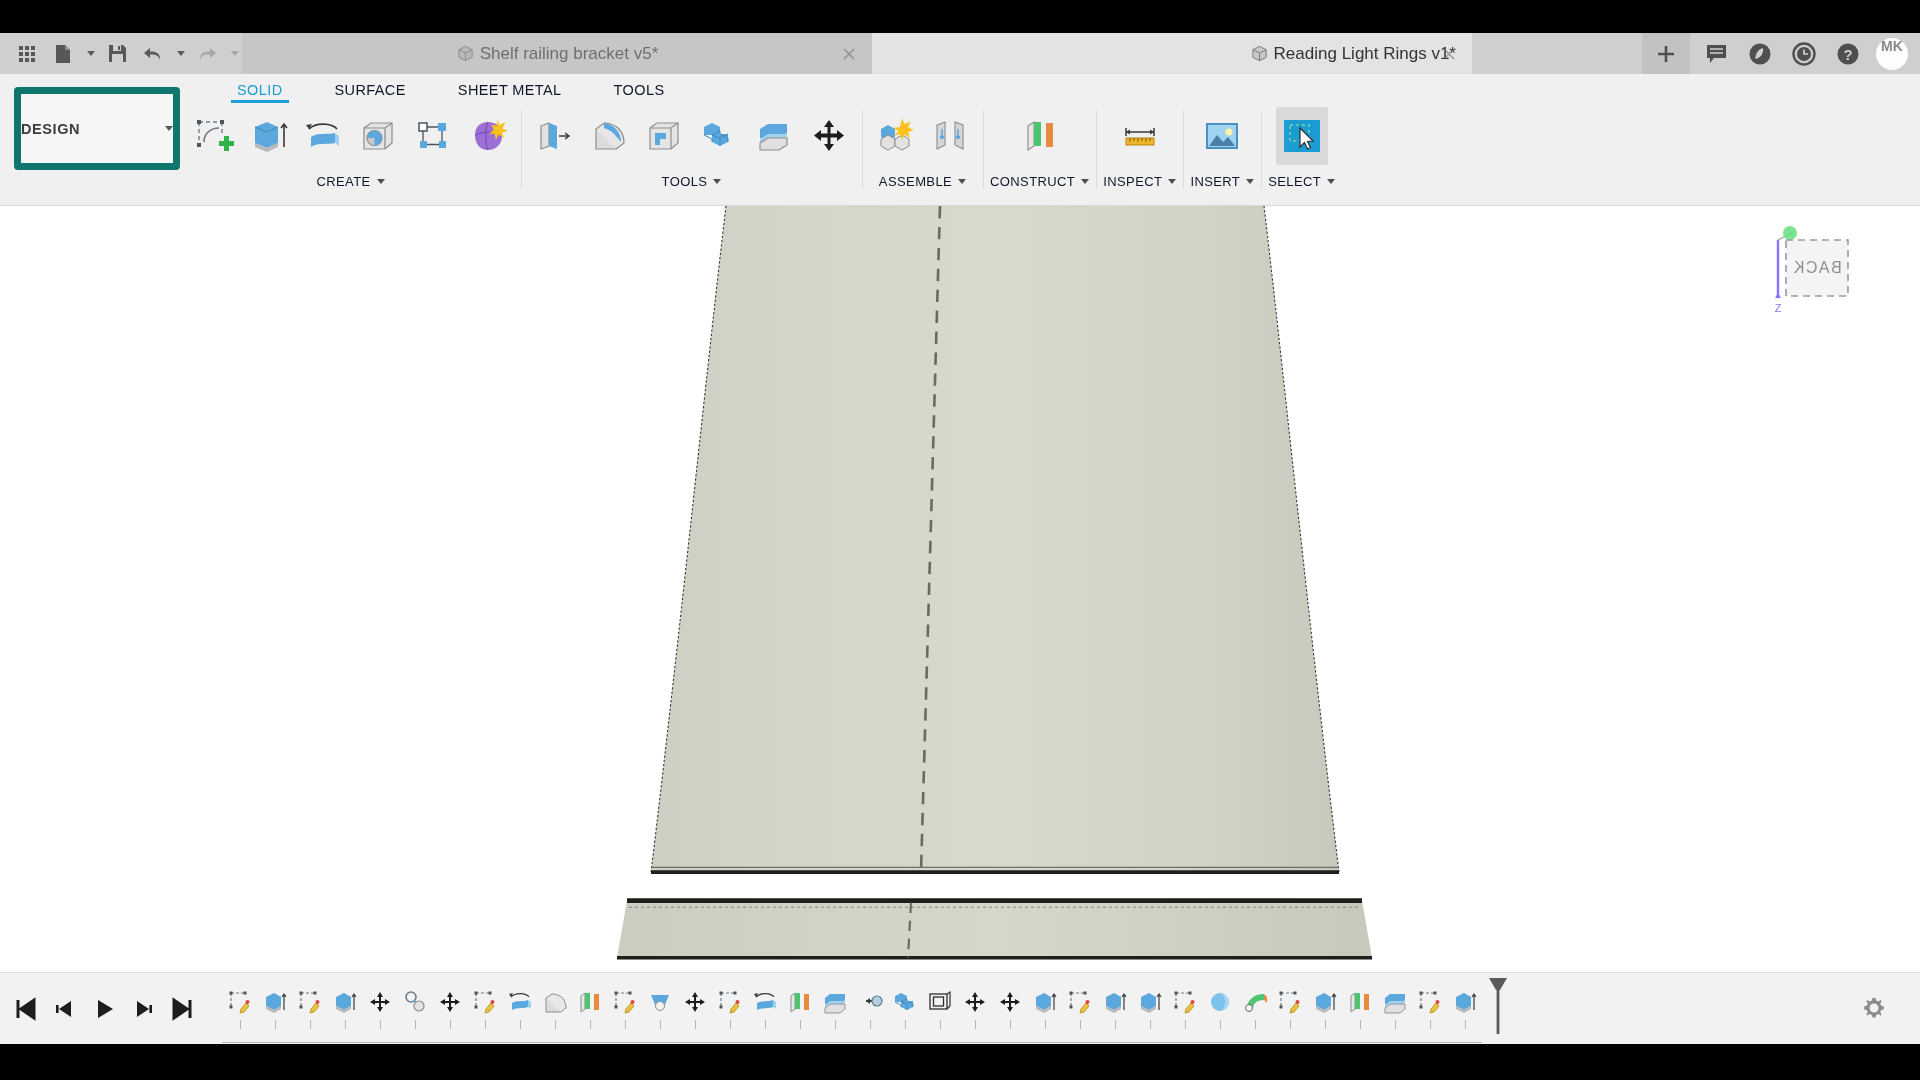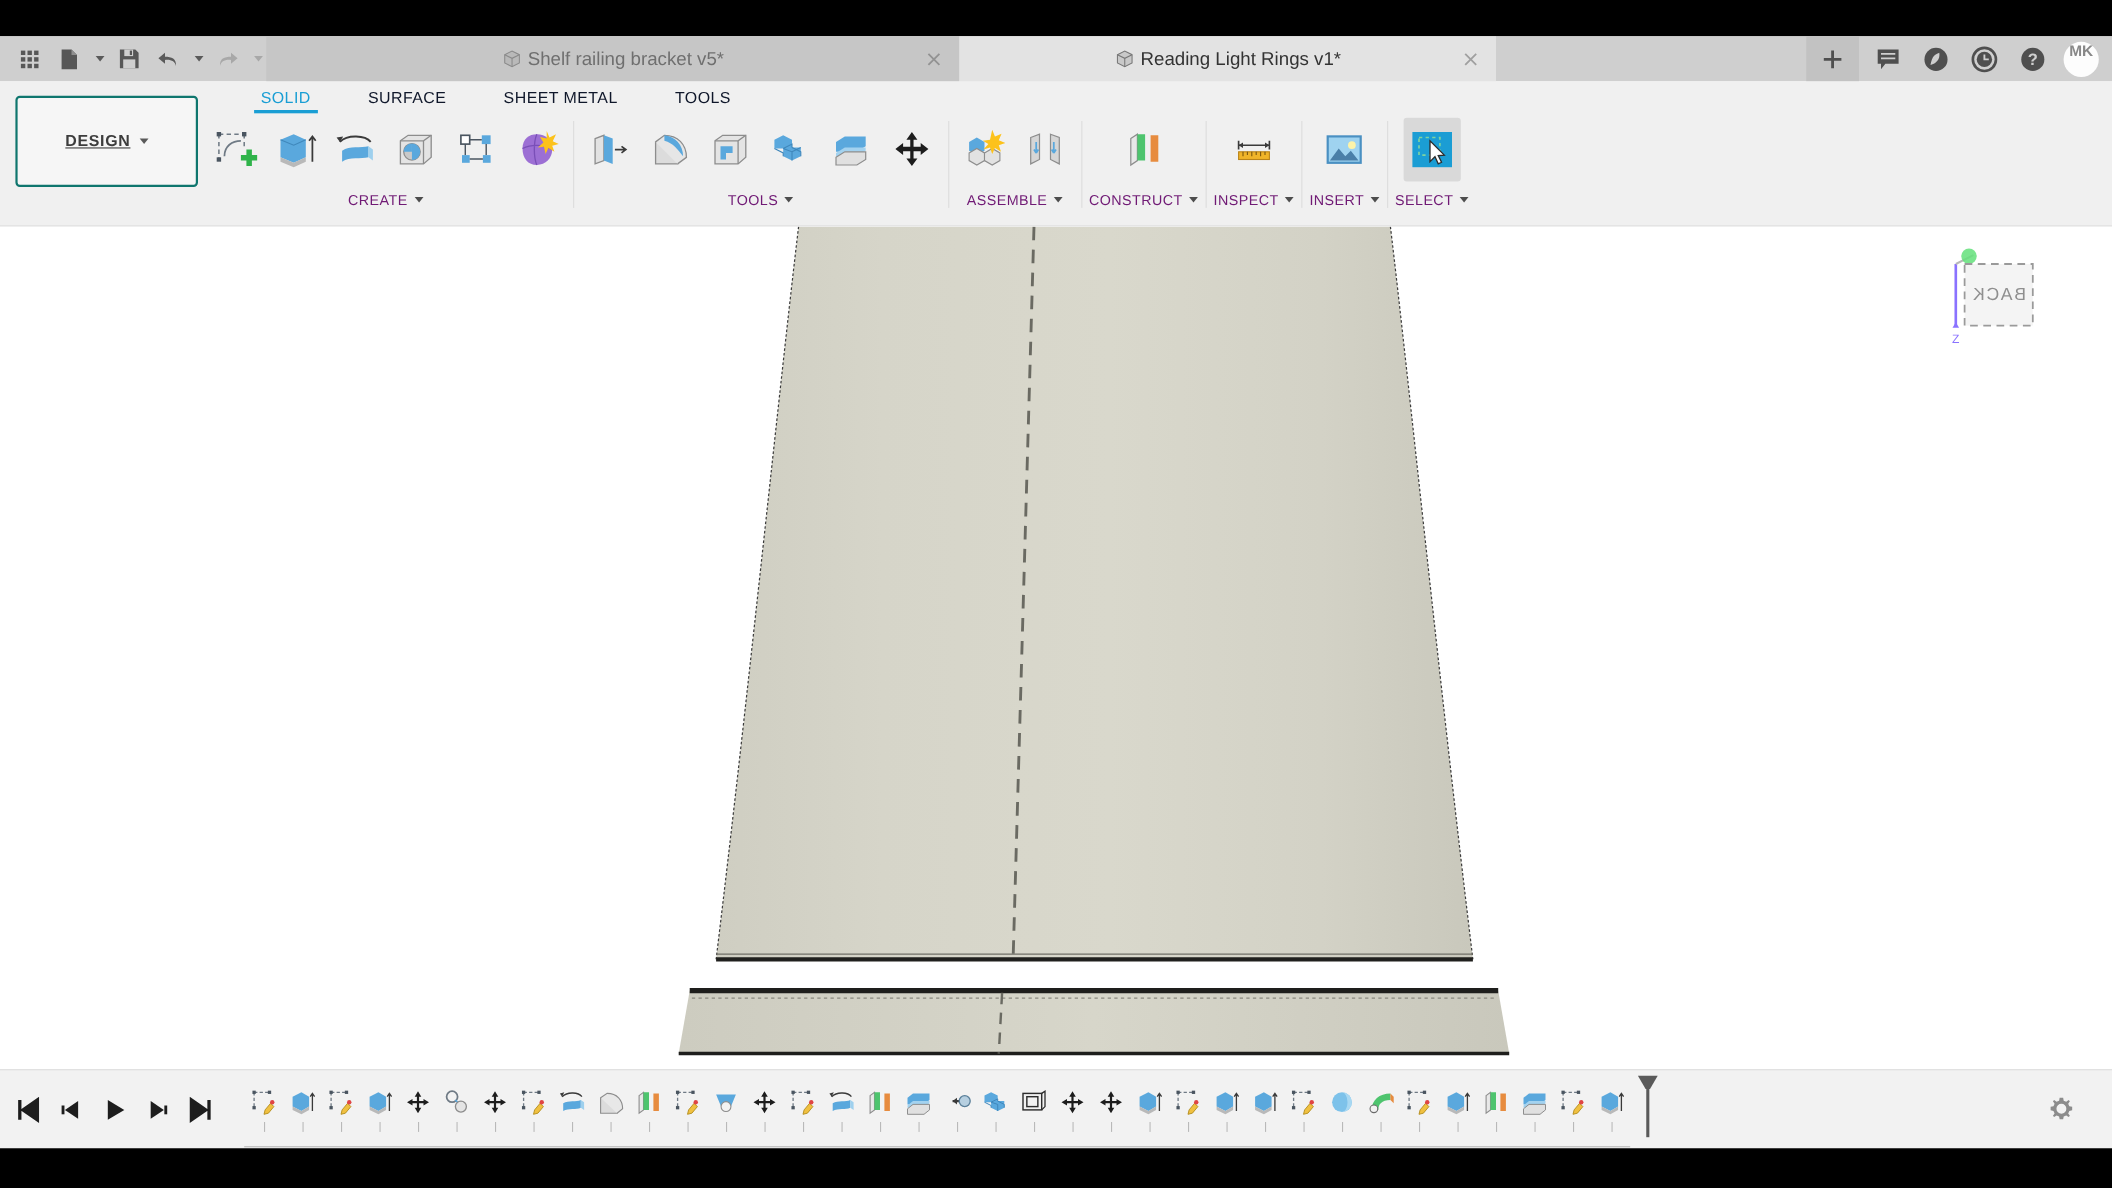"Reading Light Rings v1*" .tab.active { justify-content: none -> flex-end; width: 488px -> 600px }
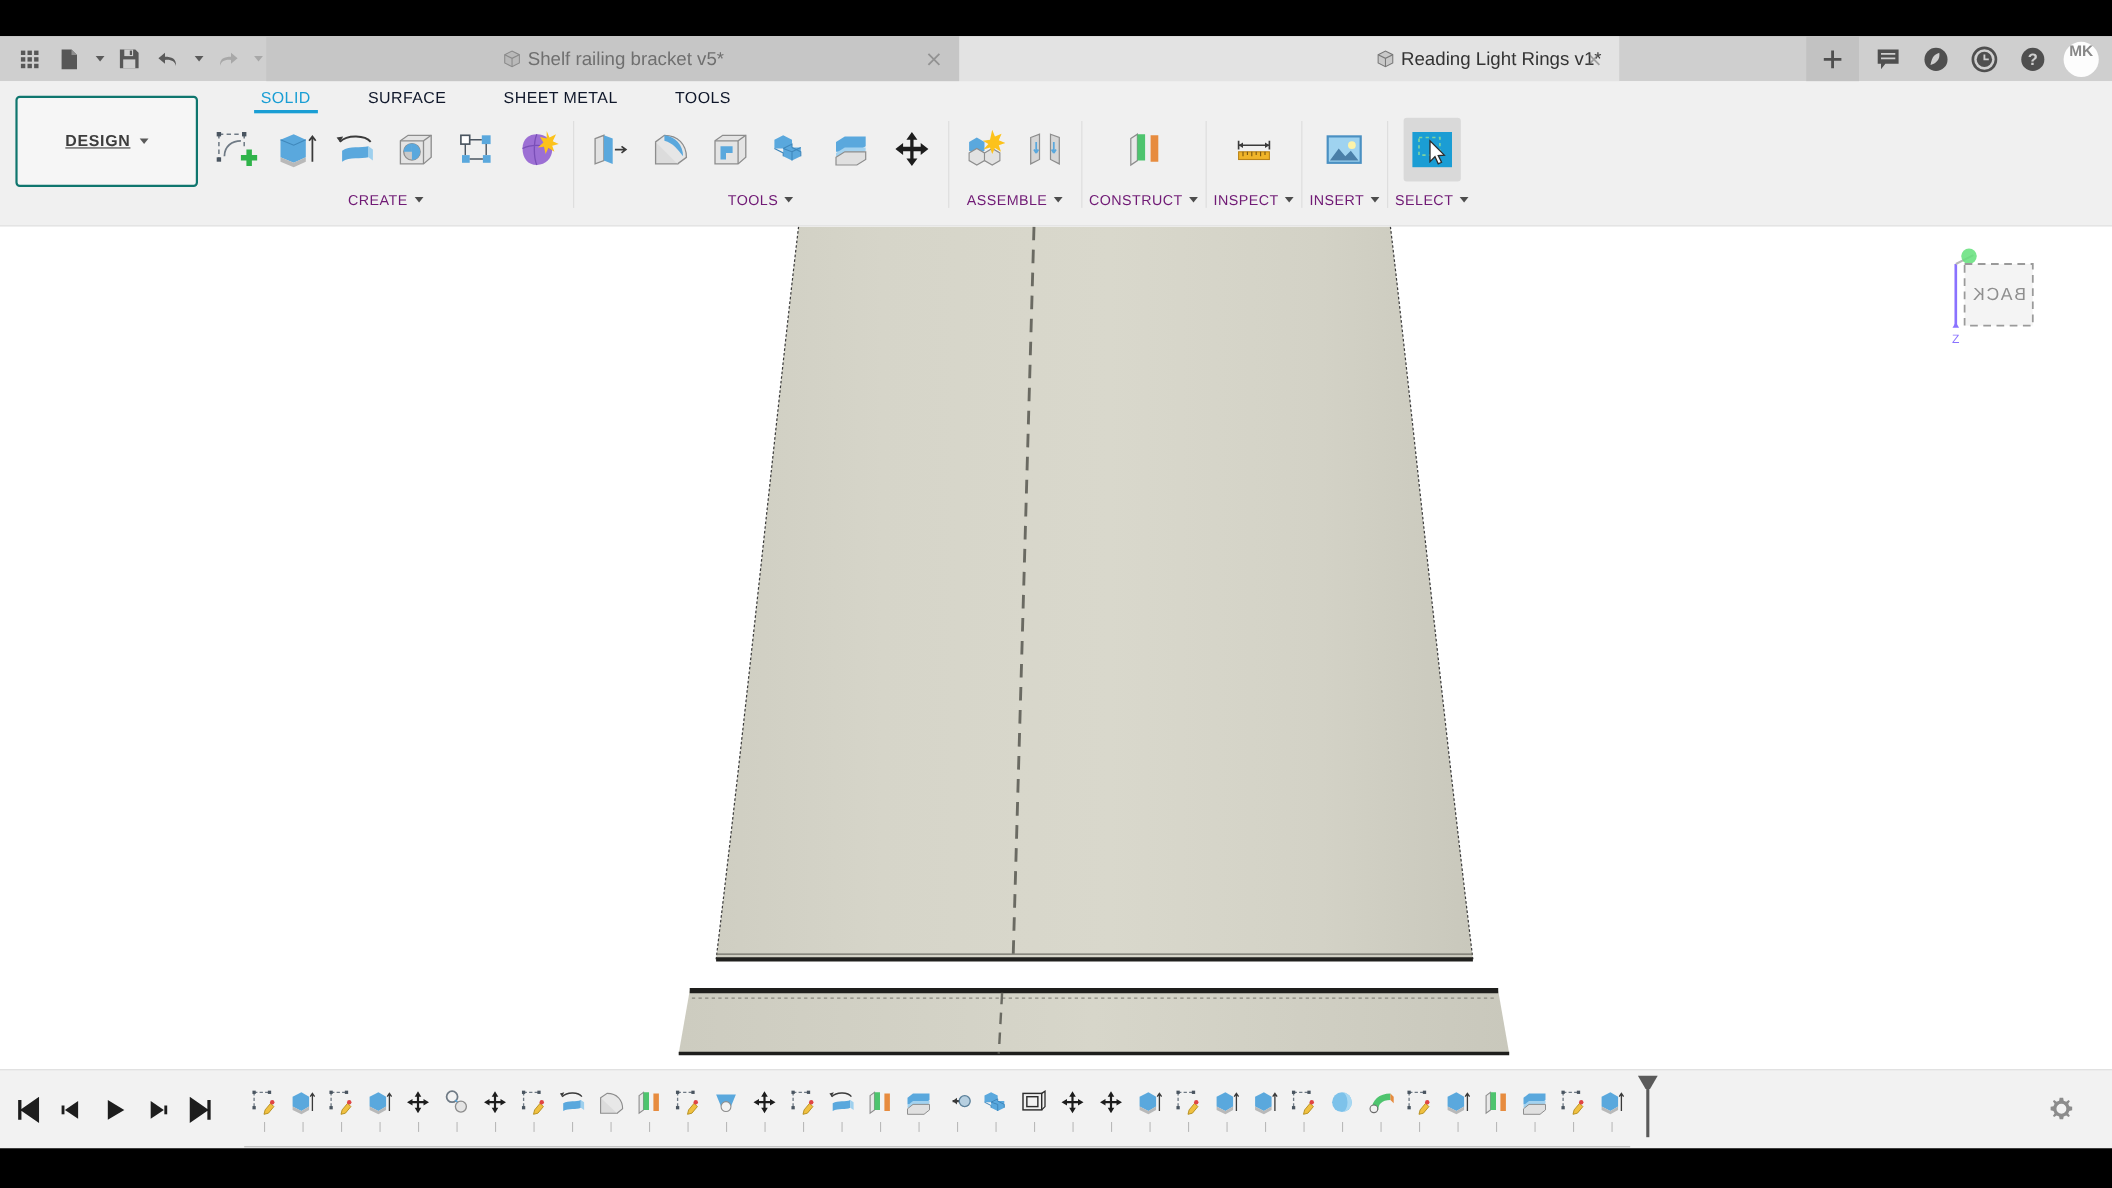"DESIGN" .design-btn { border: 2px solid #0f766e -> 7px solid #0f766e; justify-content: center -> space-between; text-decoration: underline -> none }
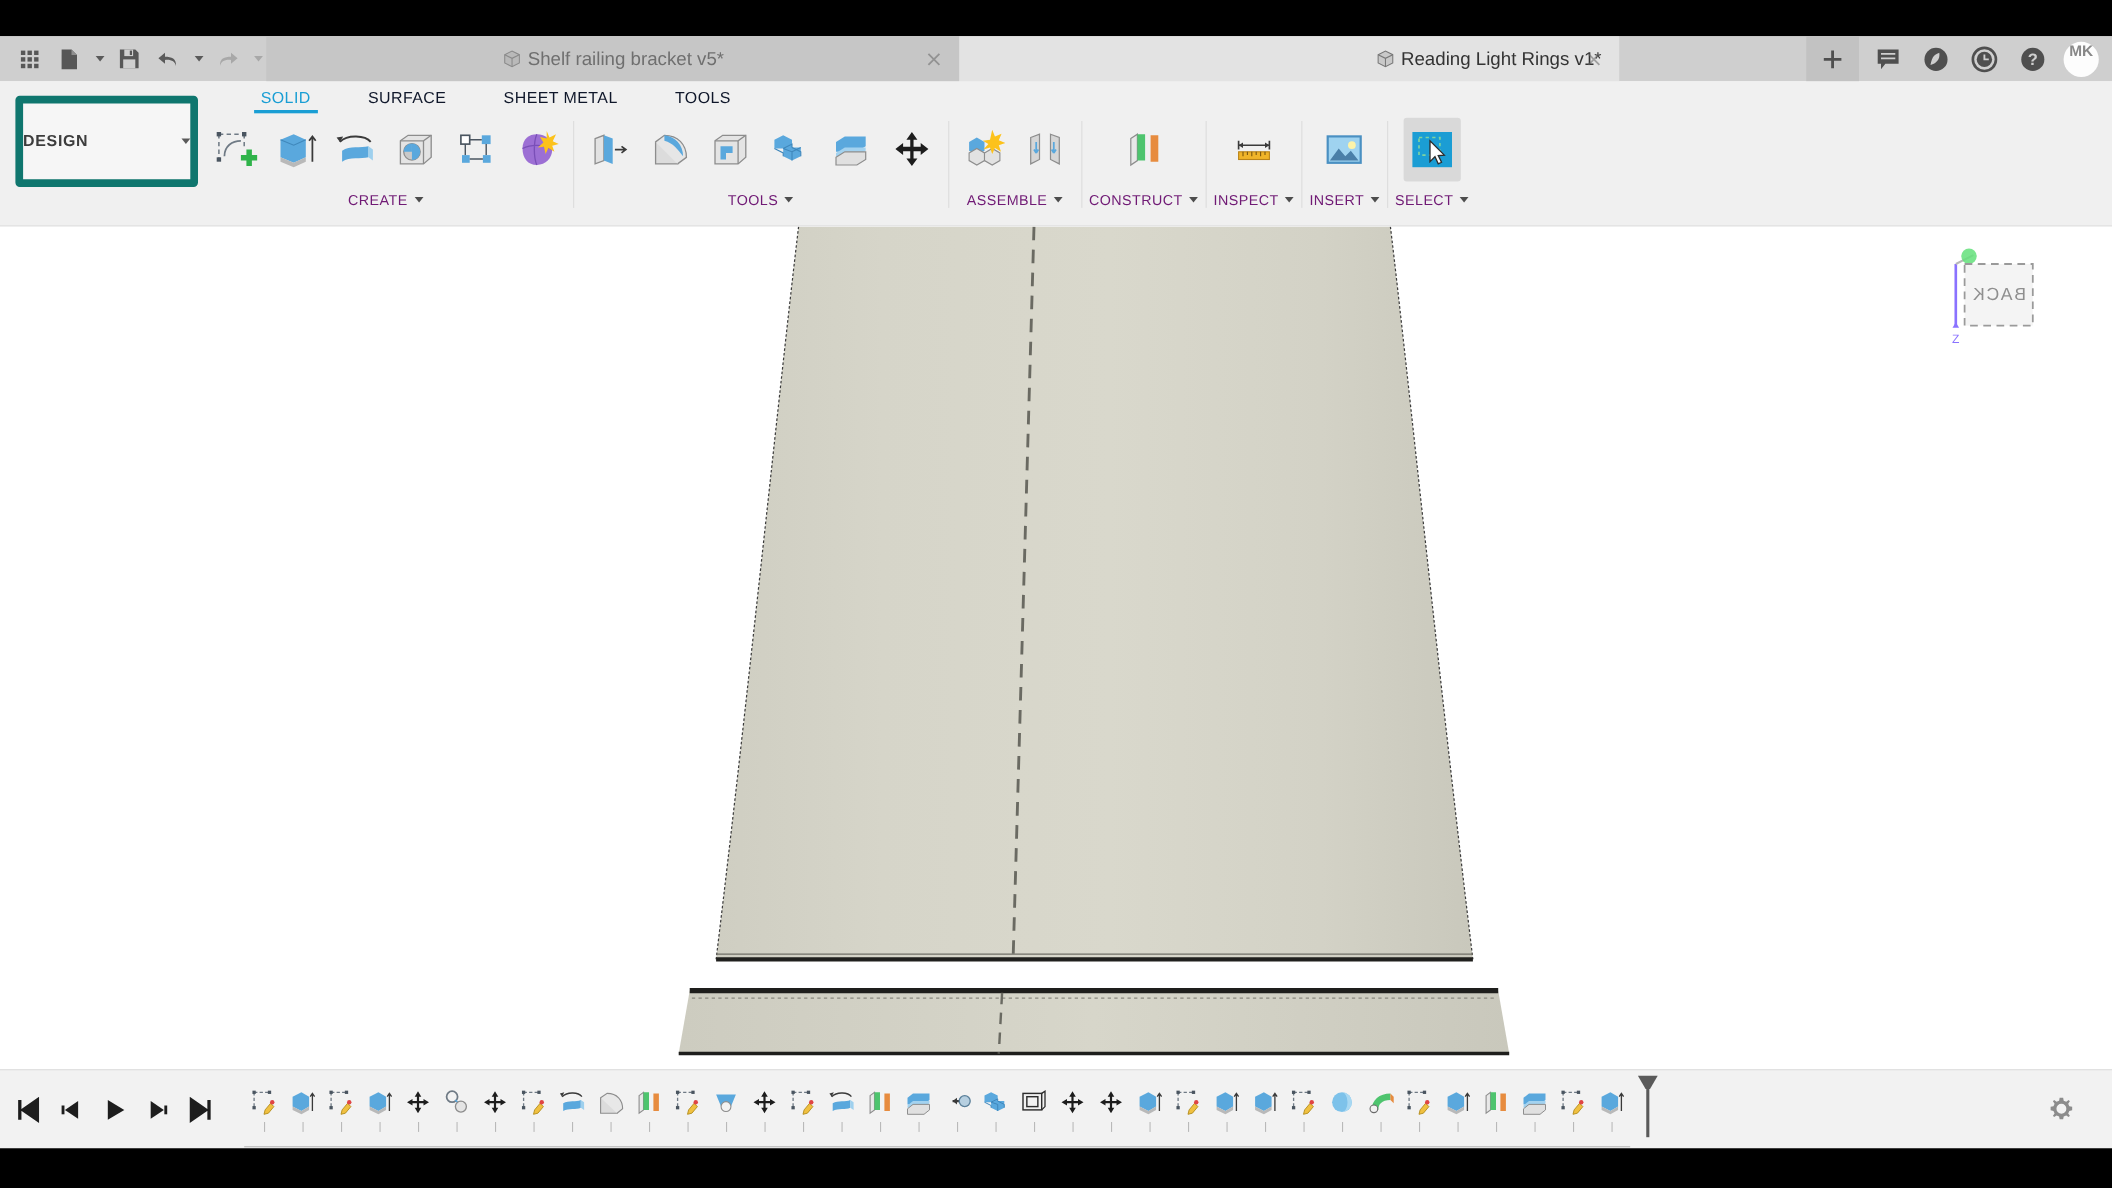"CREATE" .group-label { color: #701a75 -> #0f172a }
